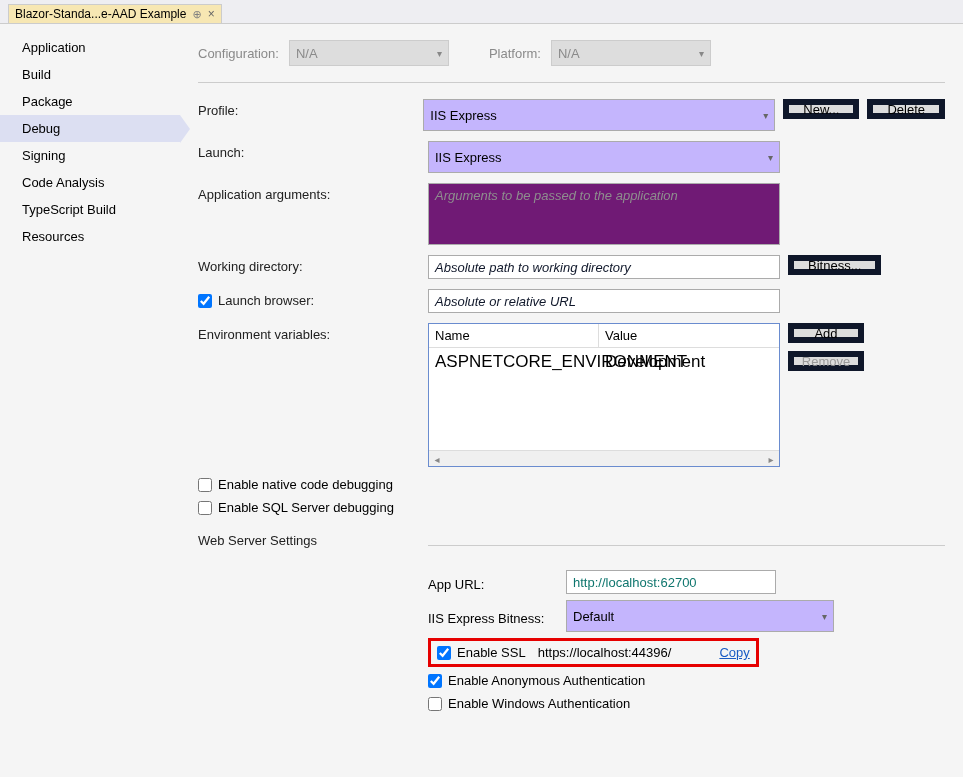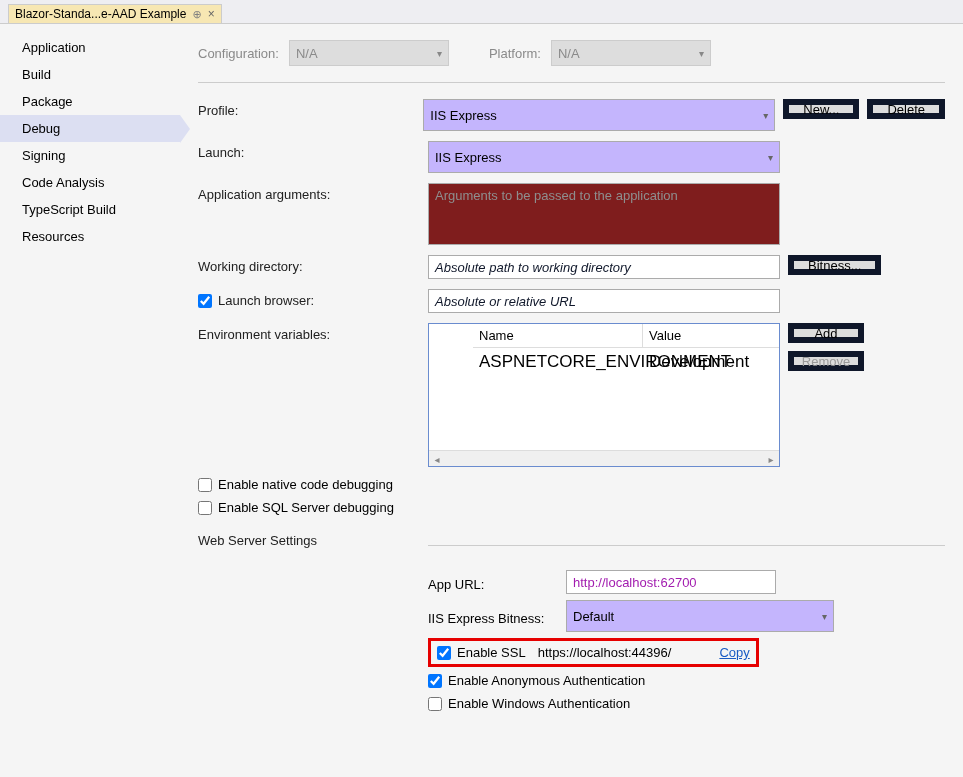"Arguments to be passed to" .textarea { background: #7f1d1d -> #701a75; font-style: none -> italic }
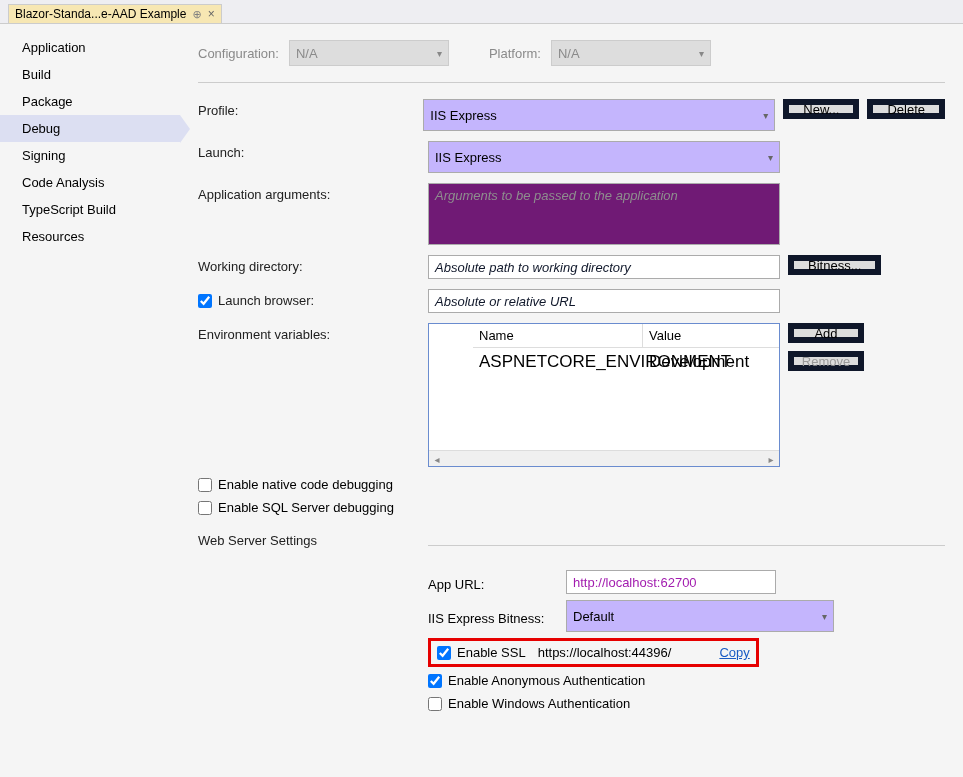"Name" .envtable { padding-left: 44px -> none }
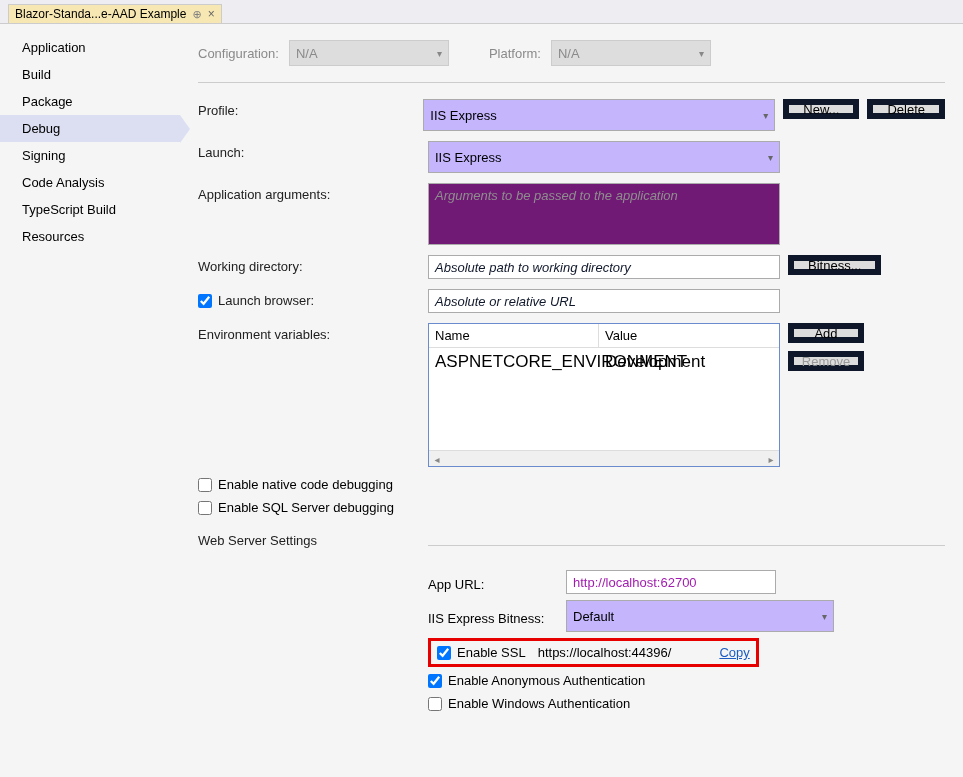"http://localhost:62700" .input.normal { color: #a21caf -> #0f766e }
